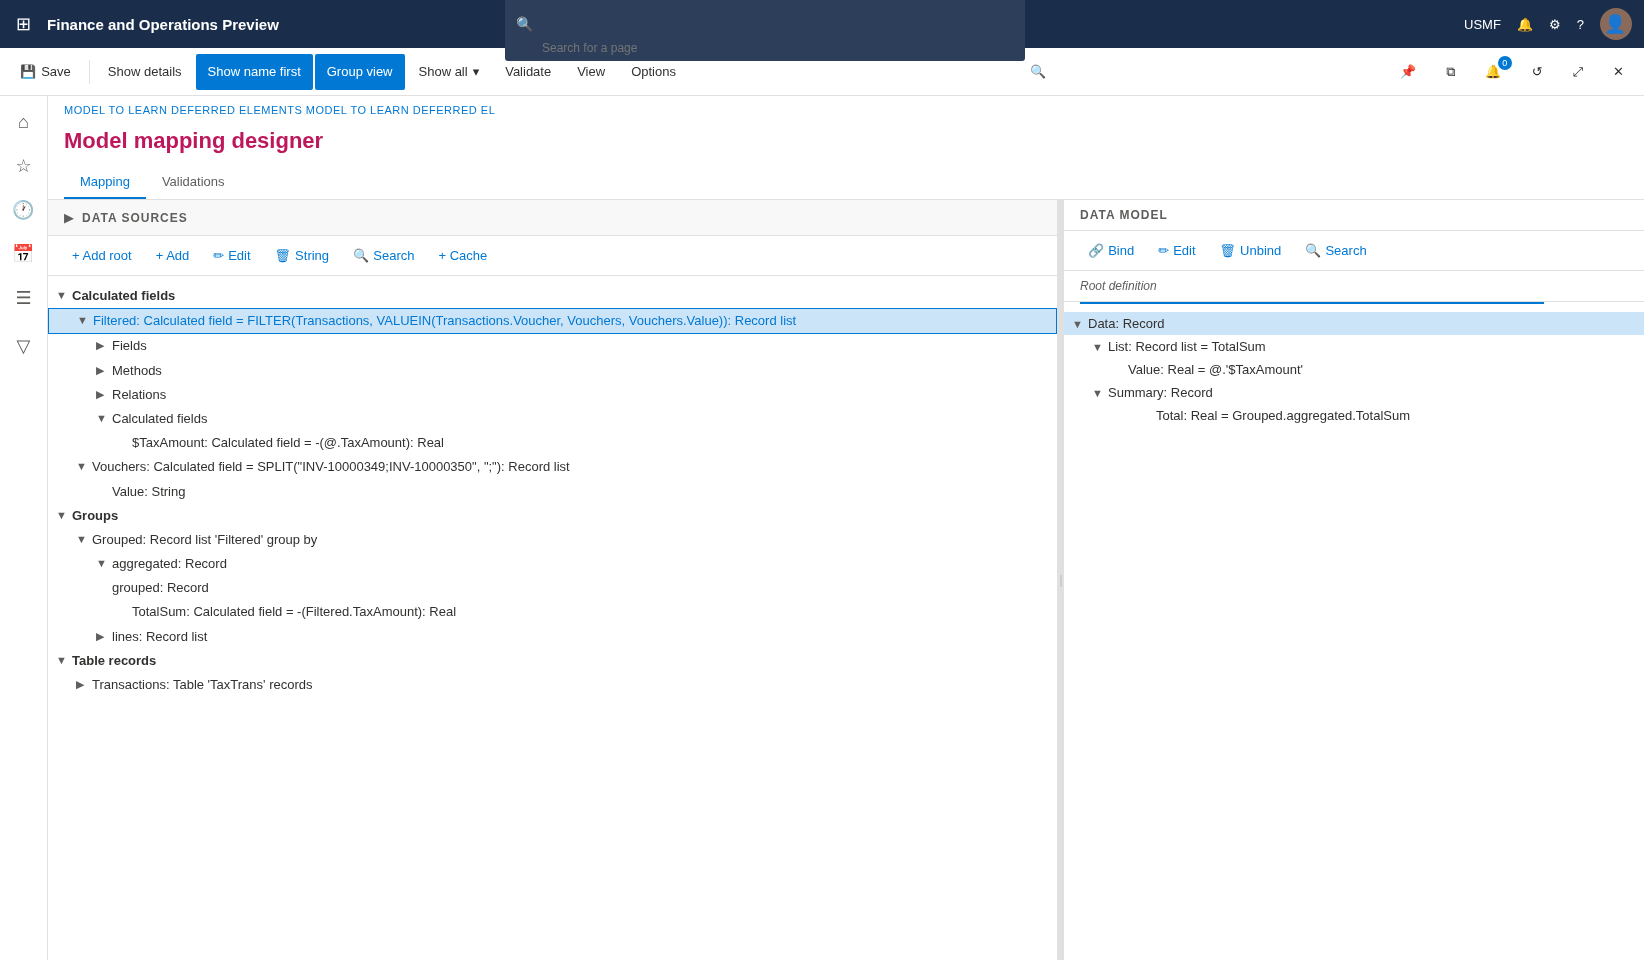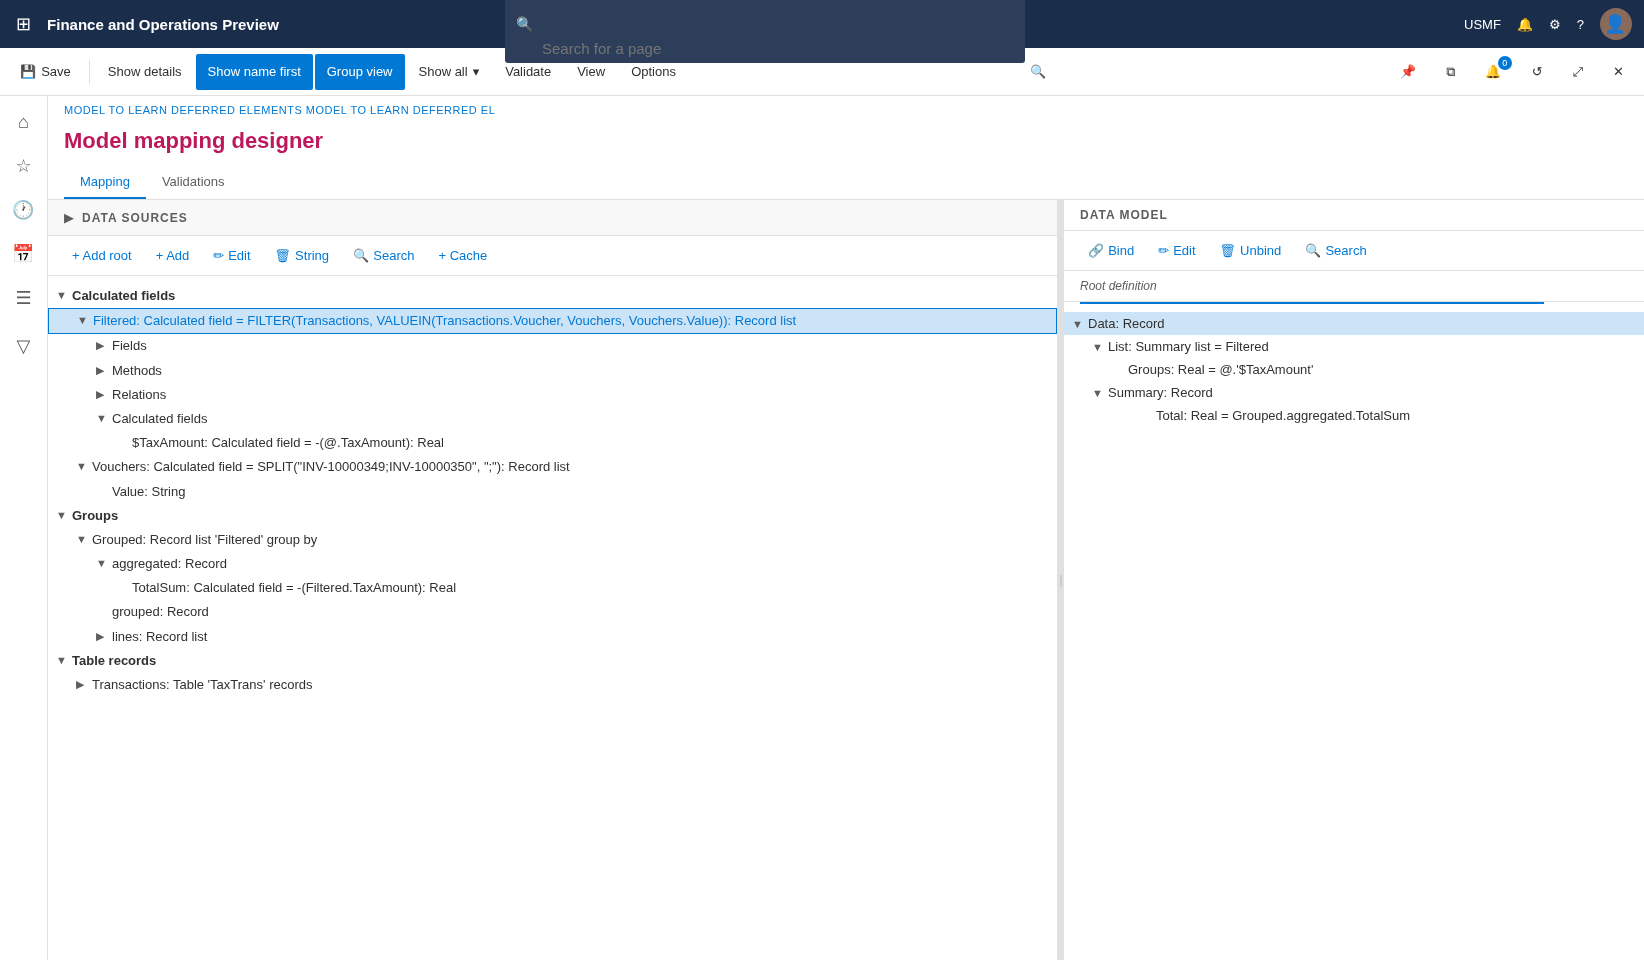"Search for a page" .top-nav-search input { font-size: 15px -> 12px }
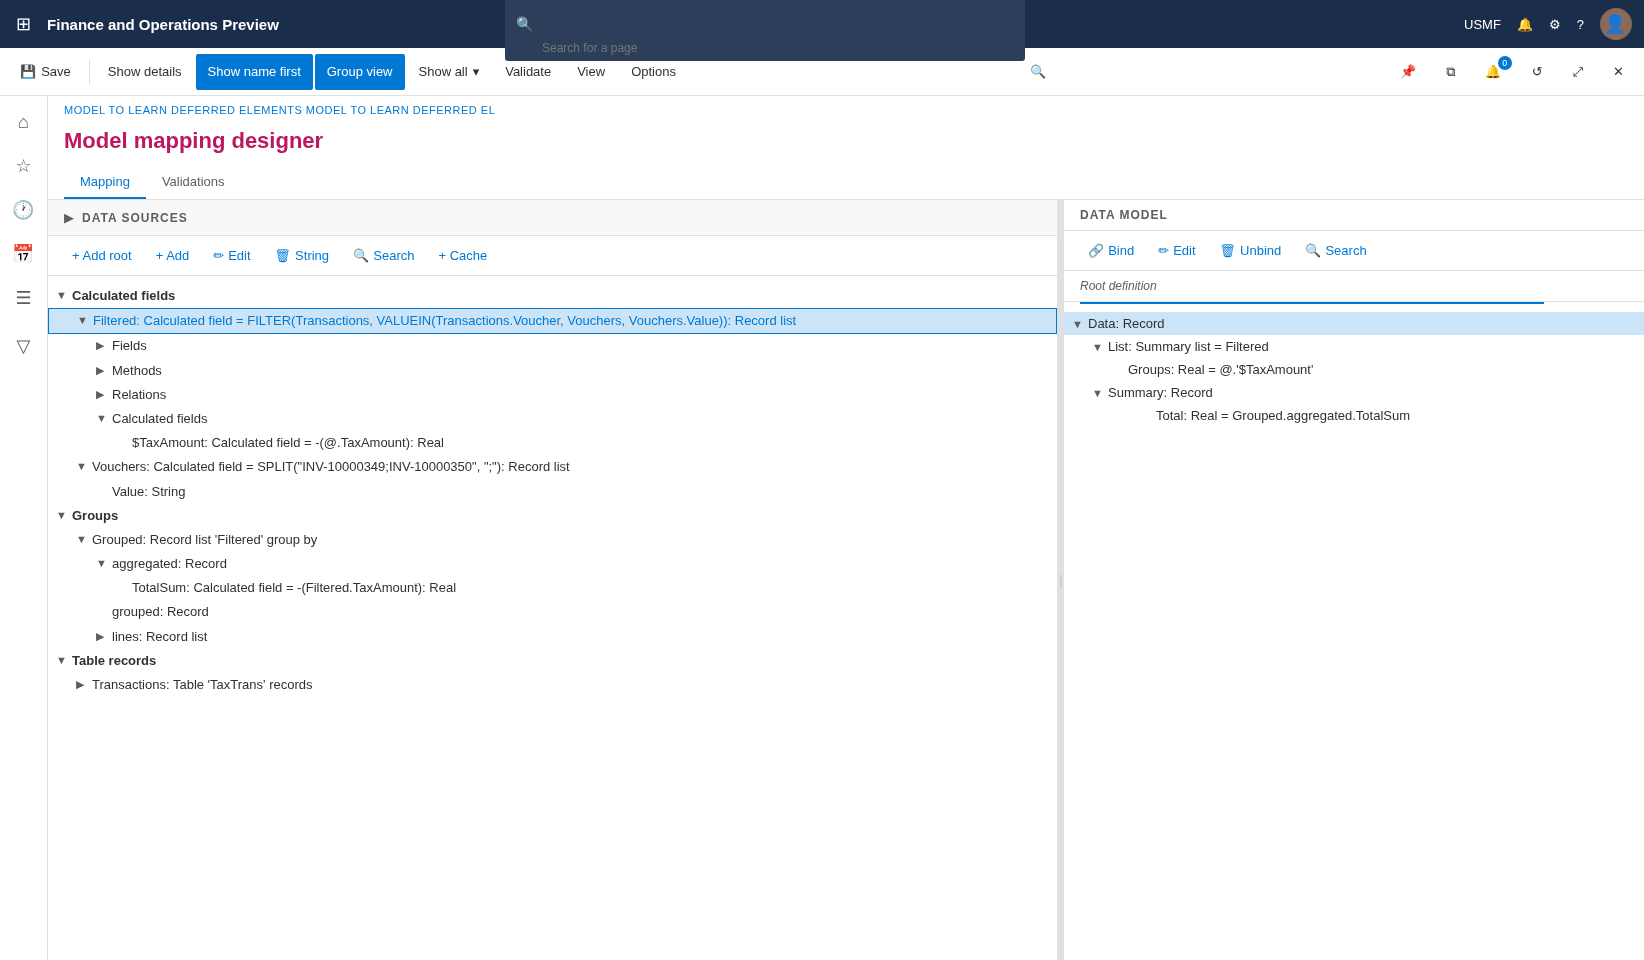"List: Summary list = Filtered" span.right-tree-text { text: Summary list = Filtered -> Record list = TotalSum }
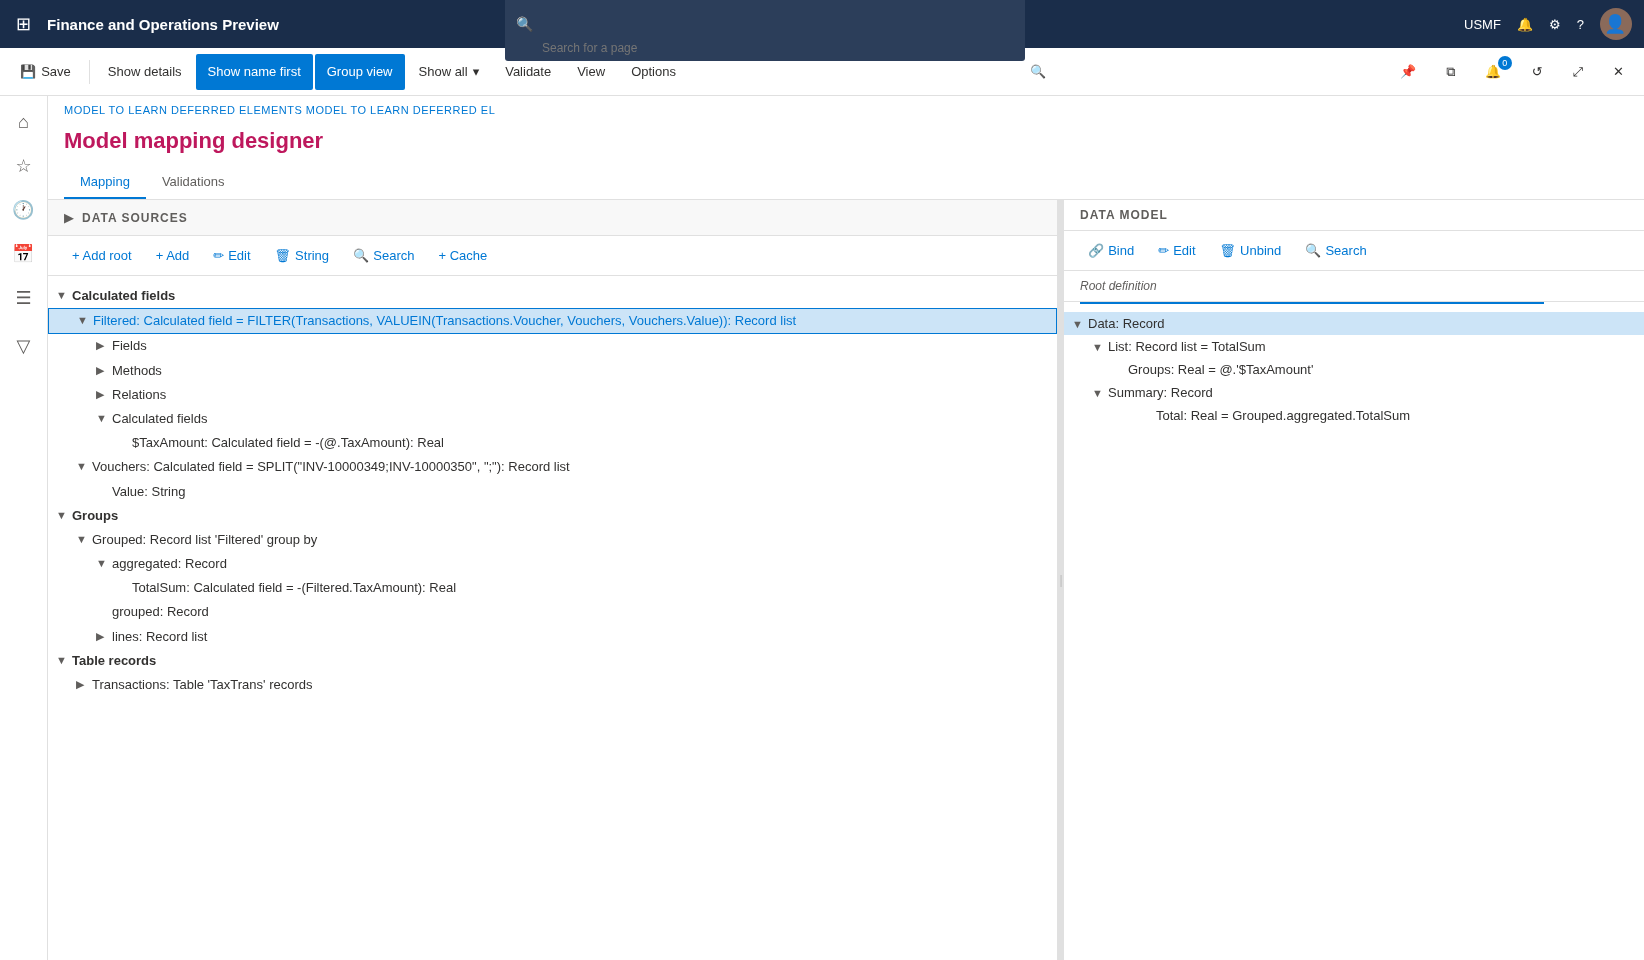"Groups: Real = @.'$TaxAmount'" span.right-tree-text { text: Groups -> Value }
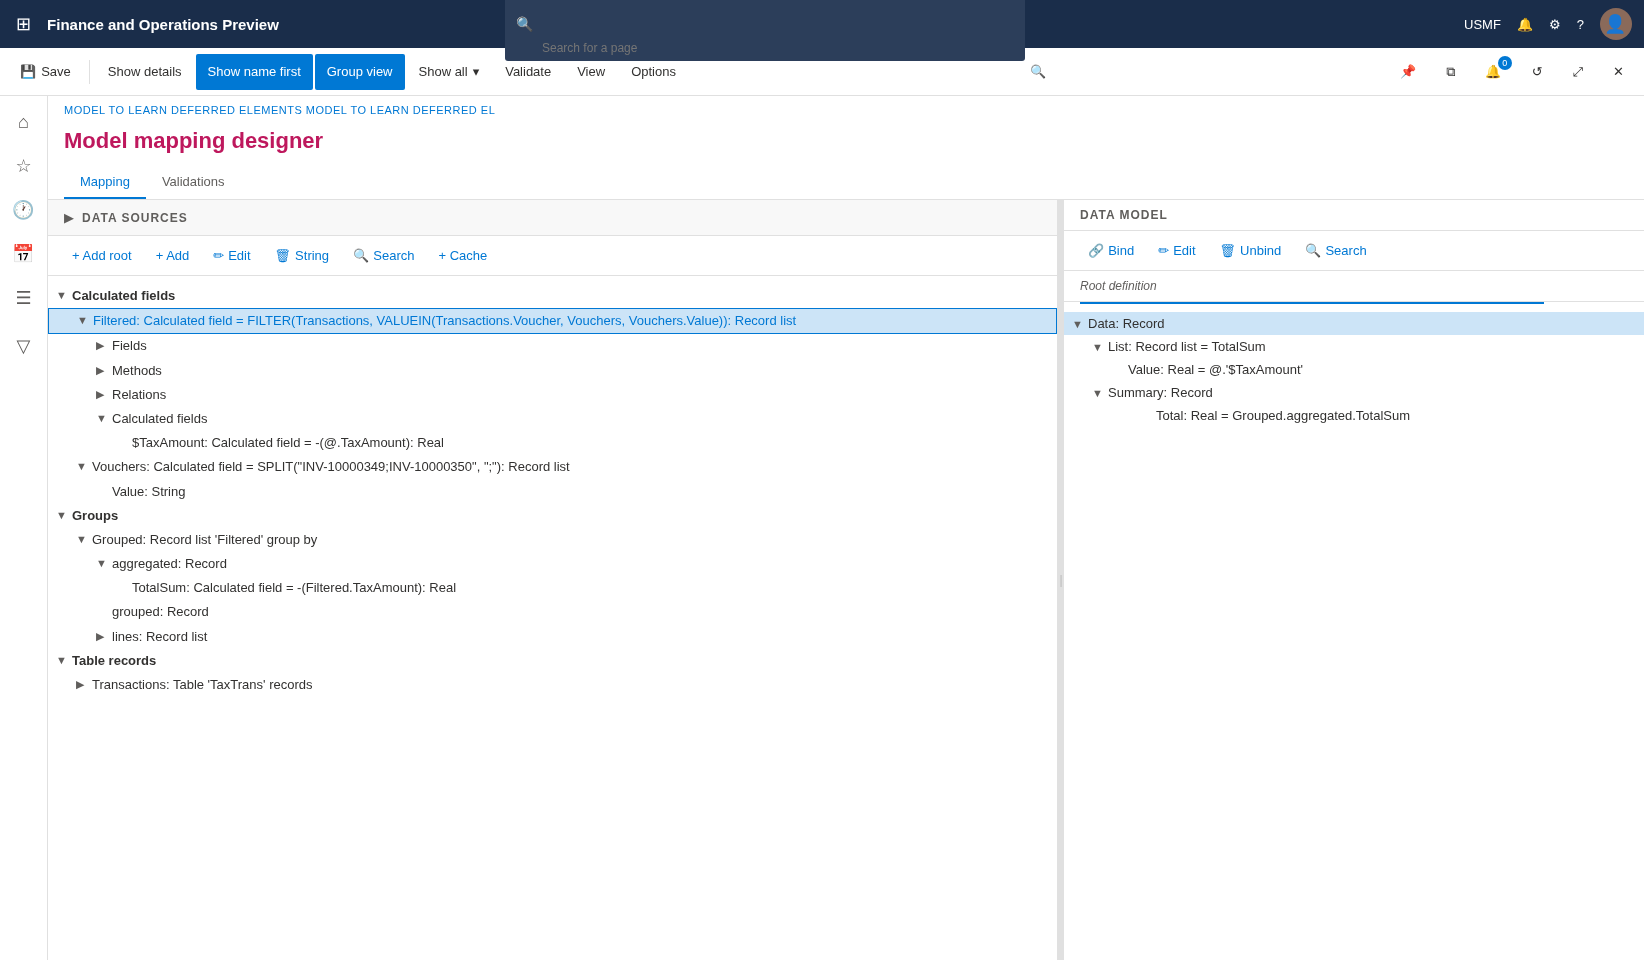"TotalSum: Calculated field =" div.tree-item { order: before "grouped: Record" -> after "grouped: Record" }
